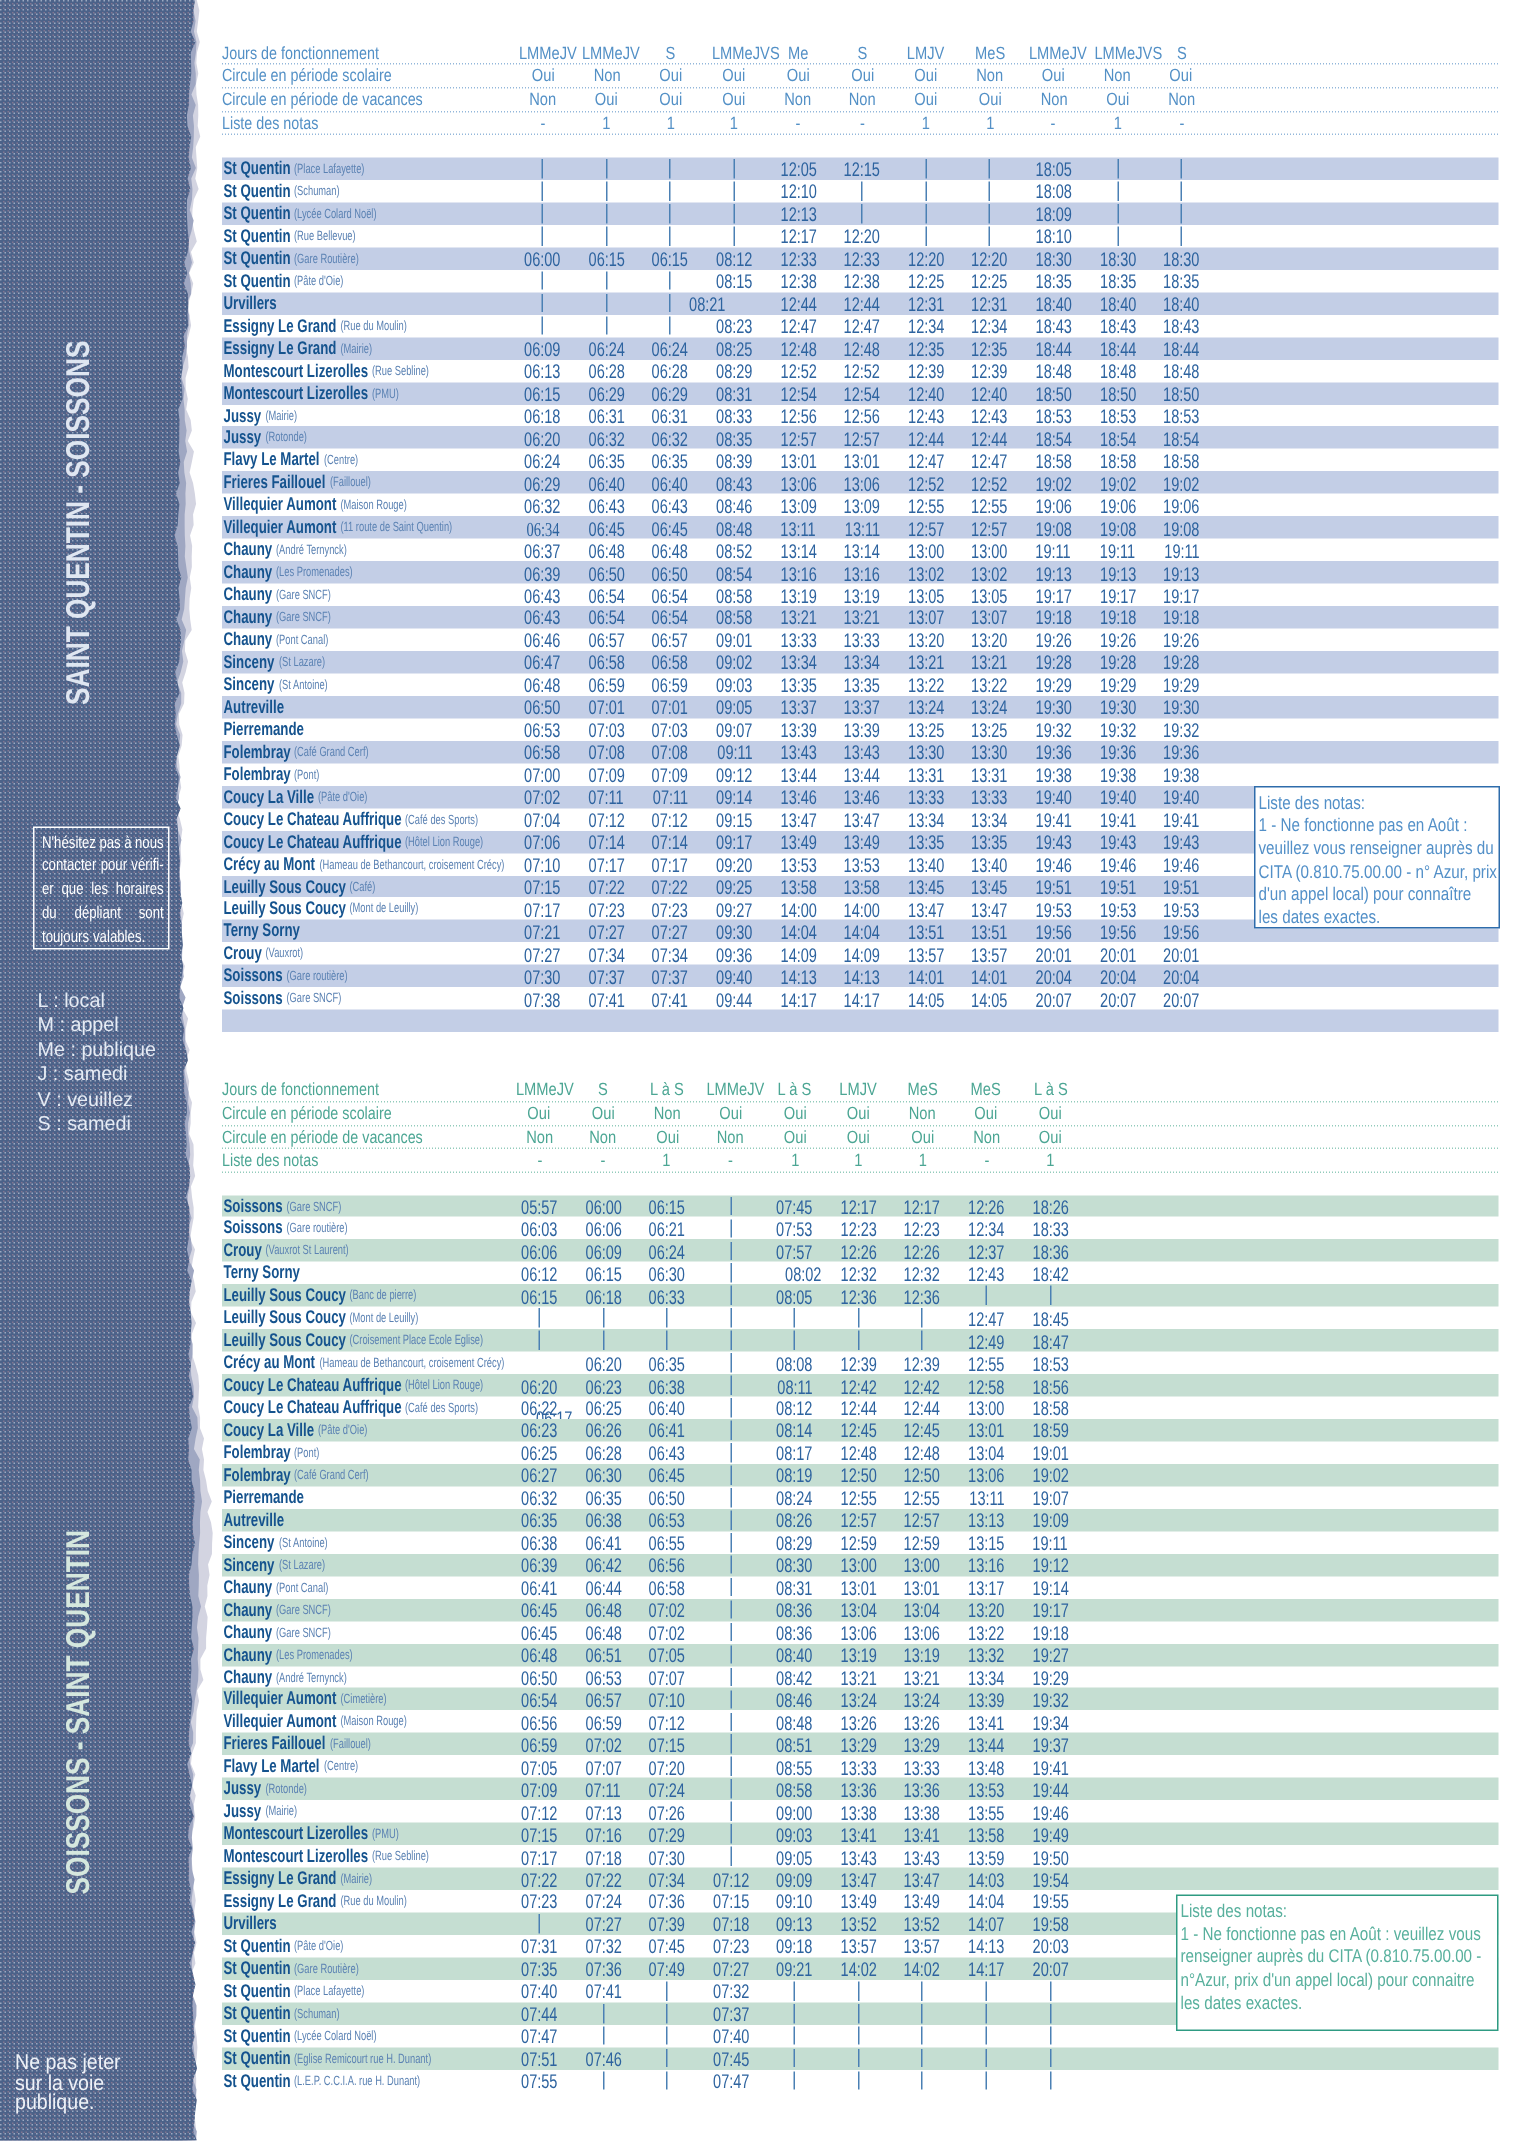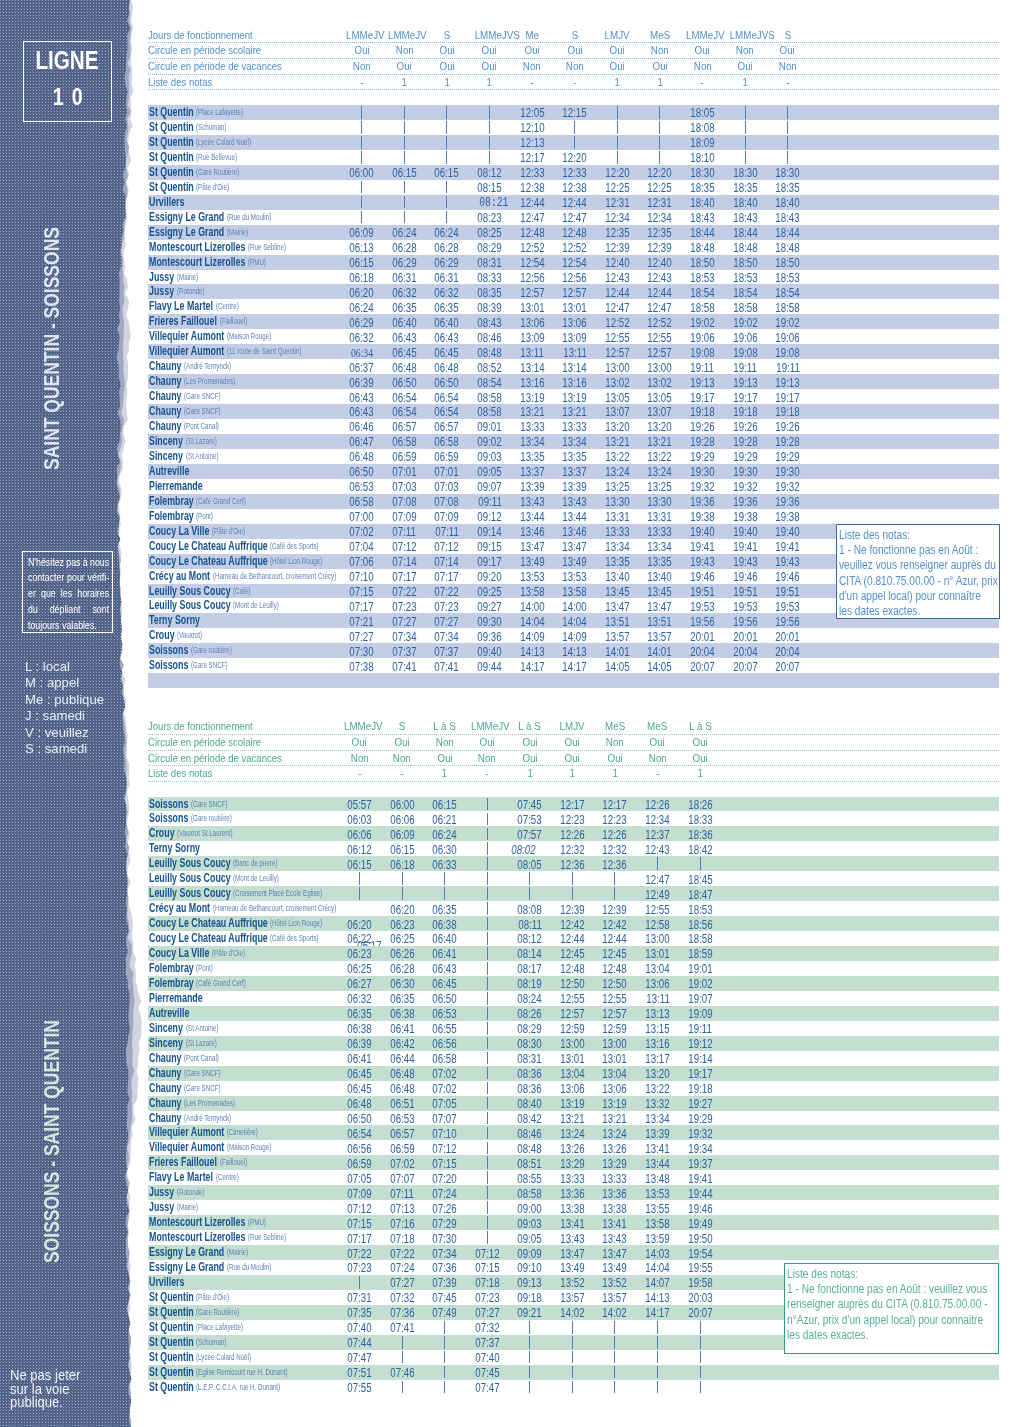"LIGNE" div.logobox { html: <div> <div><span>LIGNE</span></div> <div><span>1 0</span></div> </div> -> none }
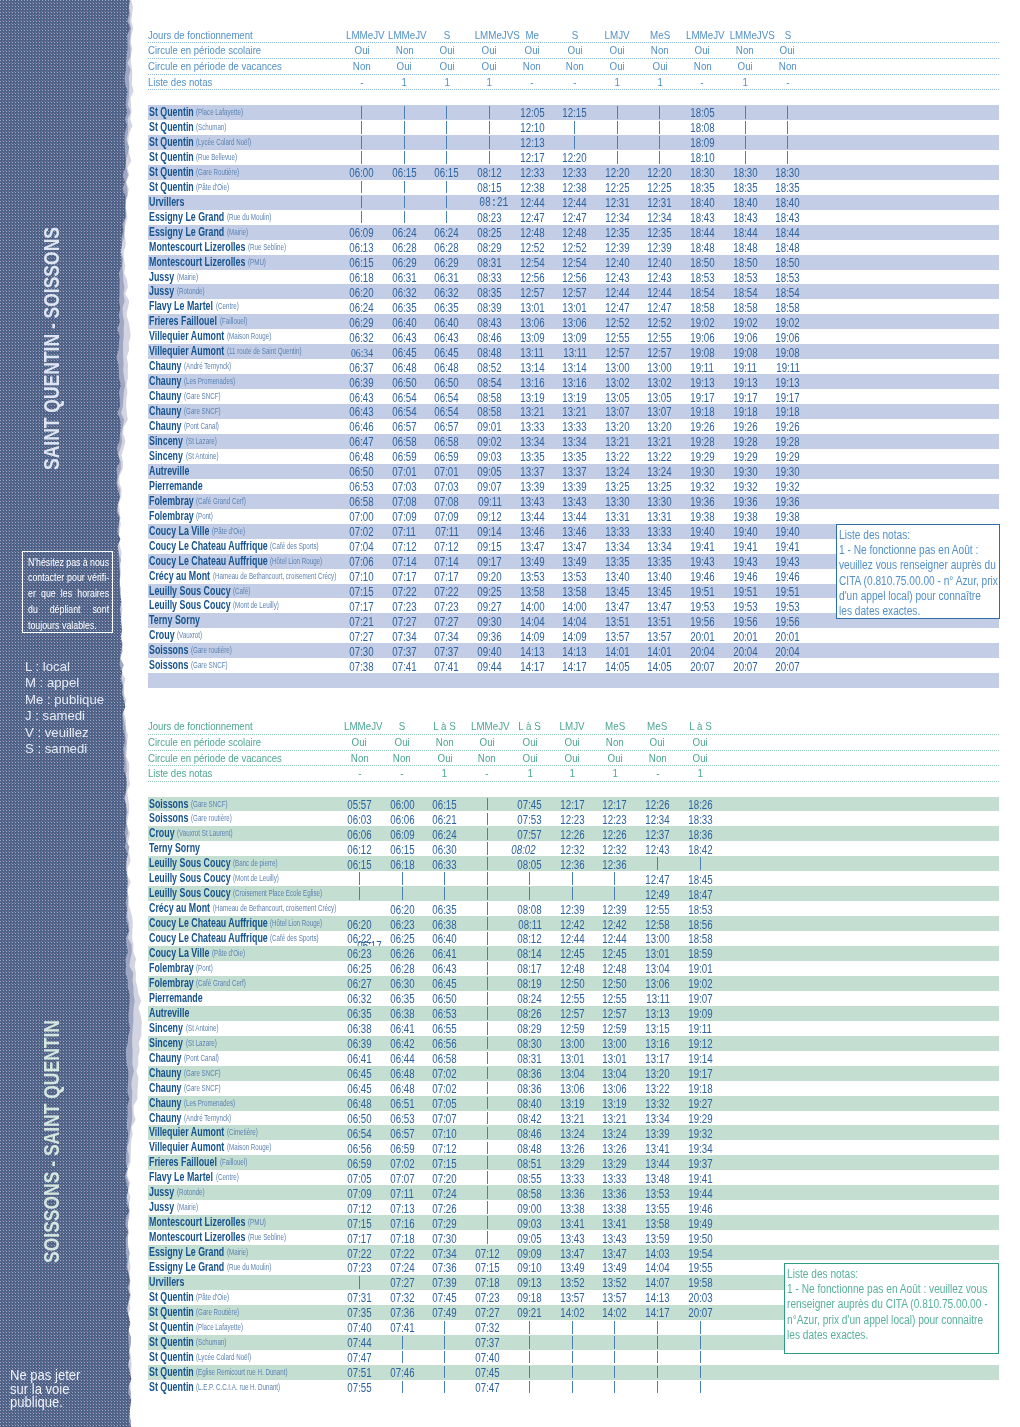"08:21" span.tm { font-family: Liberation Mono, monospace -> none; left: 326px -> 304px }
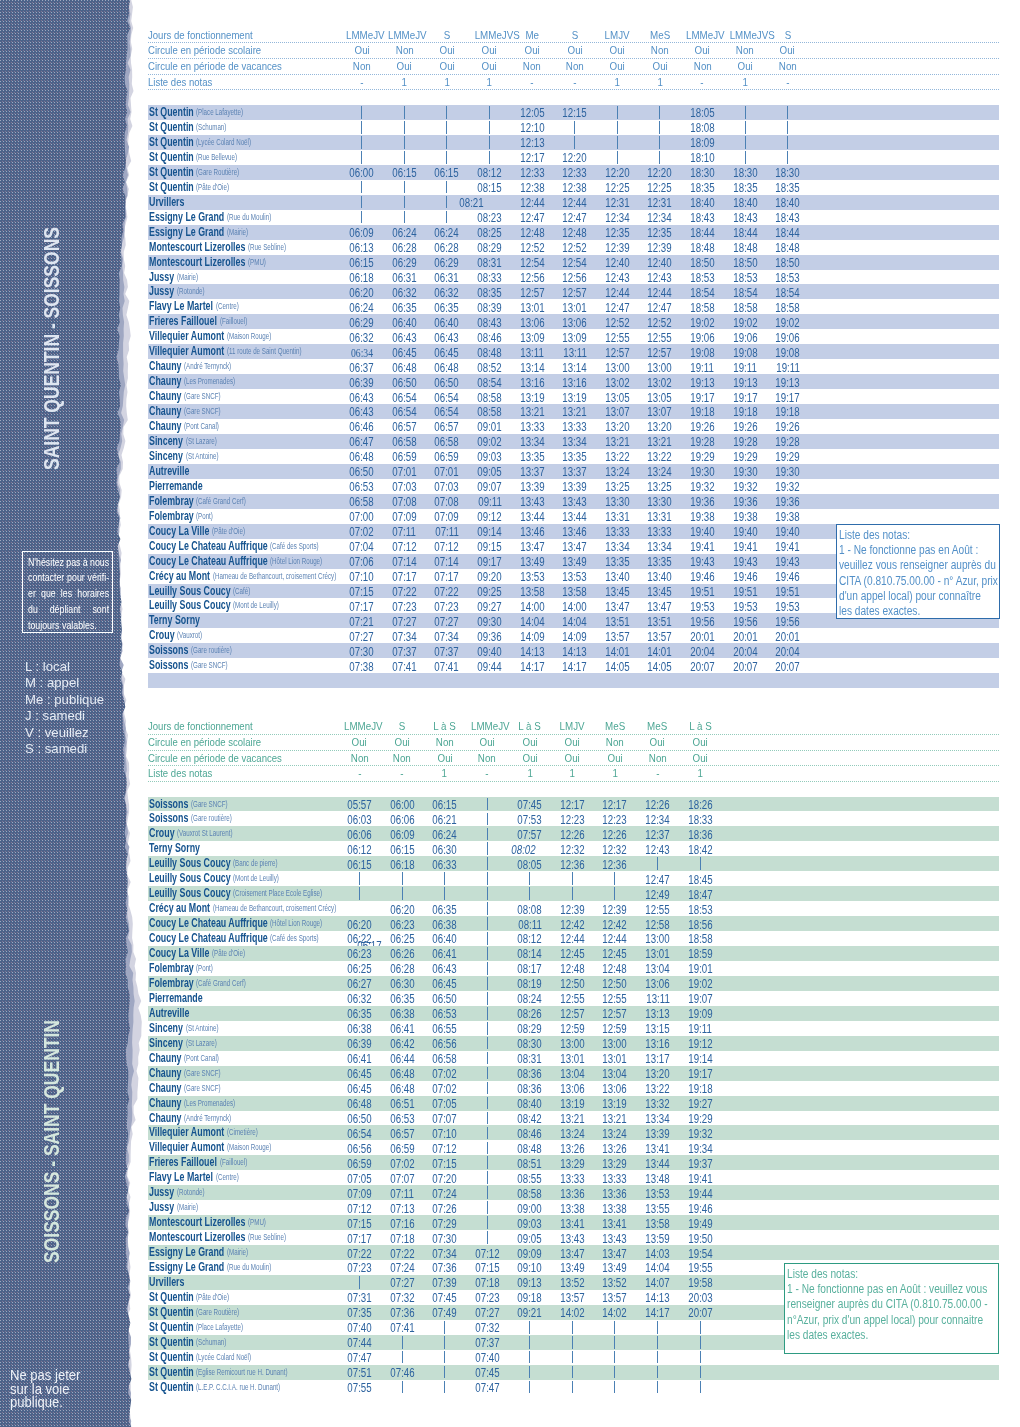"08:02" span.tm { font-style: italic -> none; left: 356px -> 368px }
